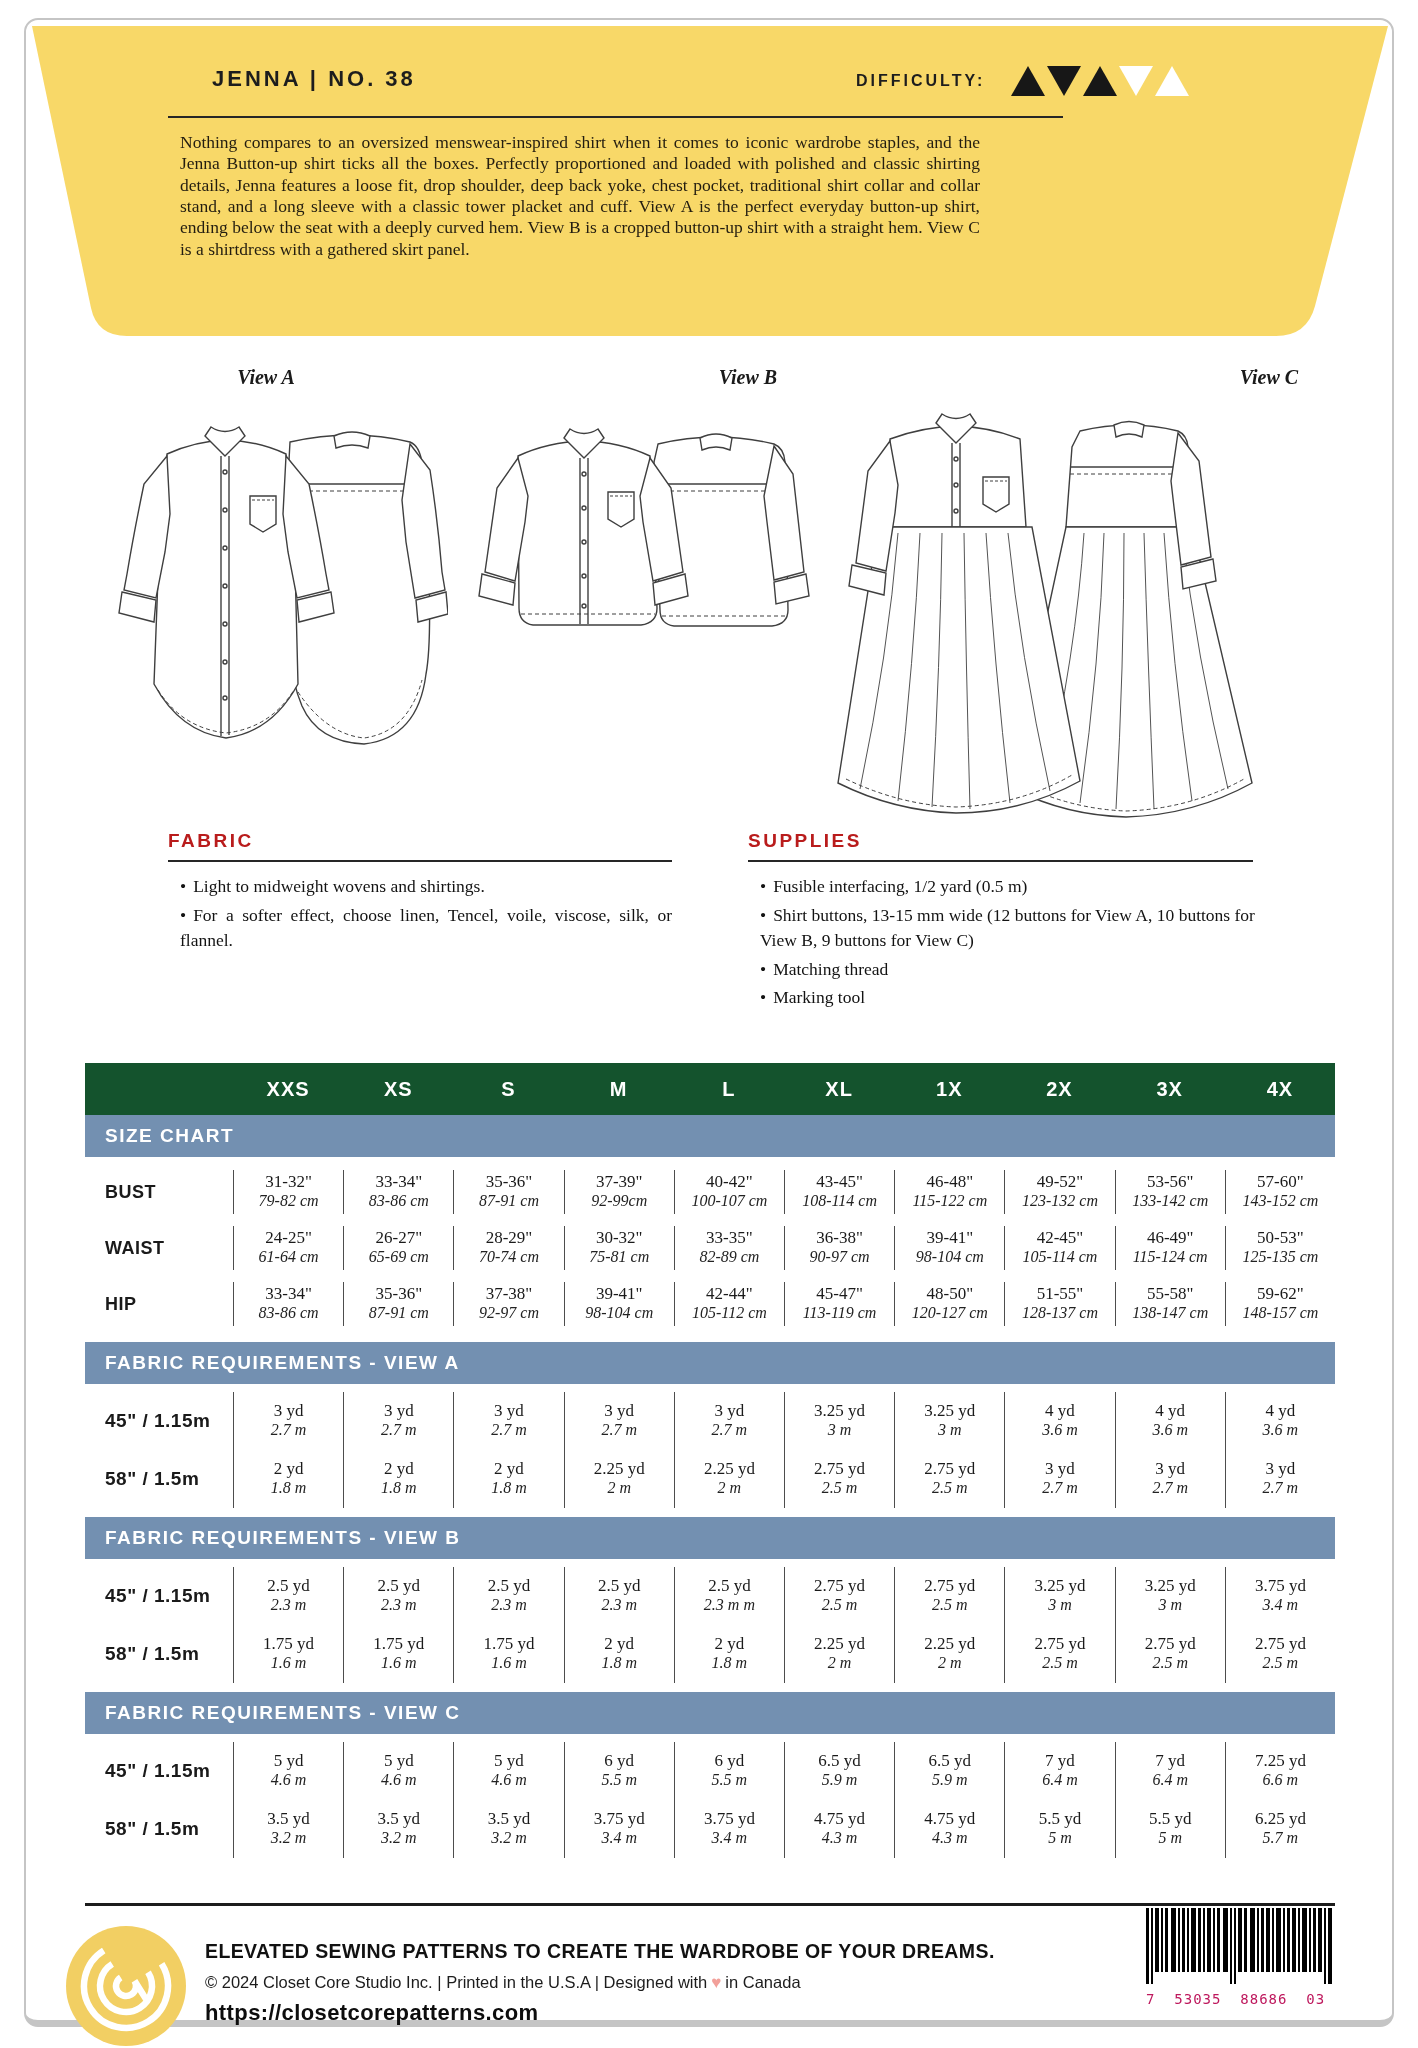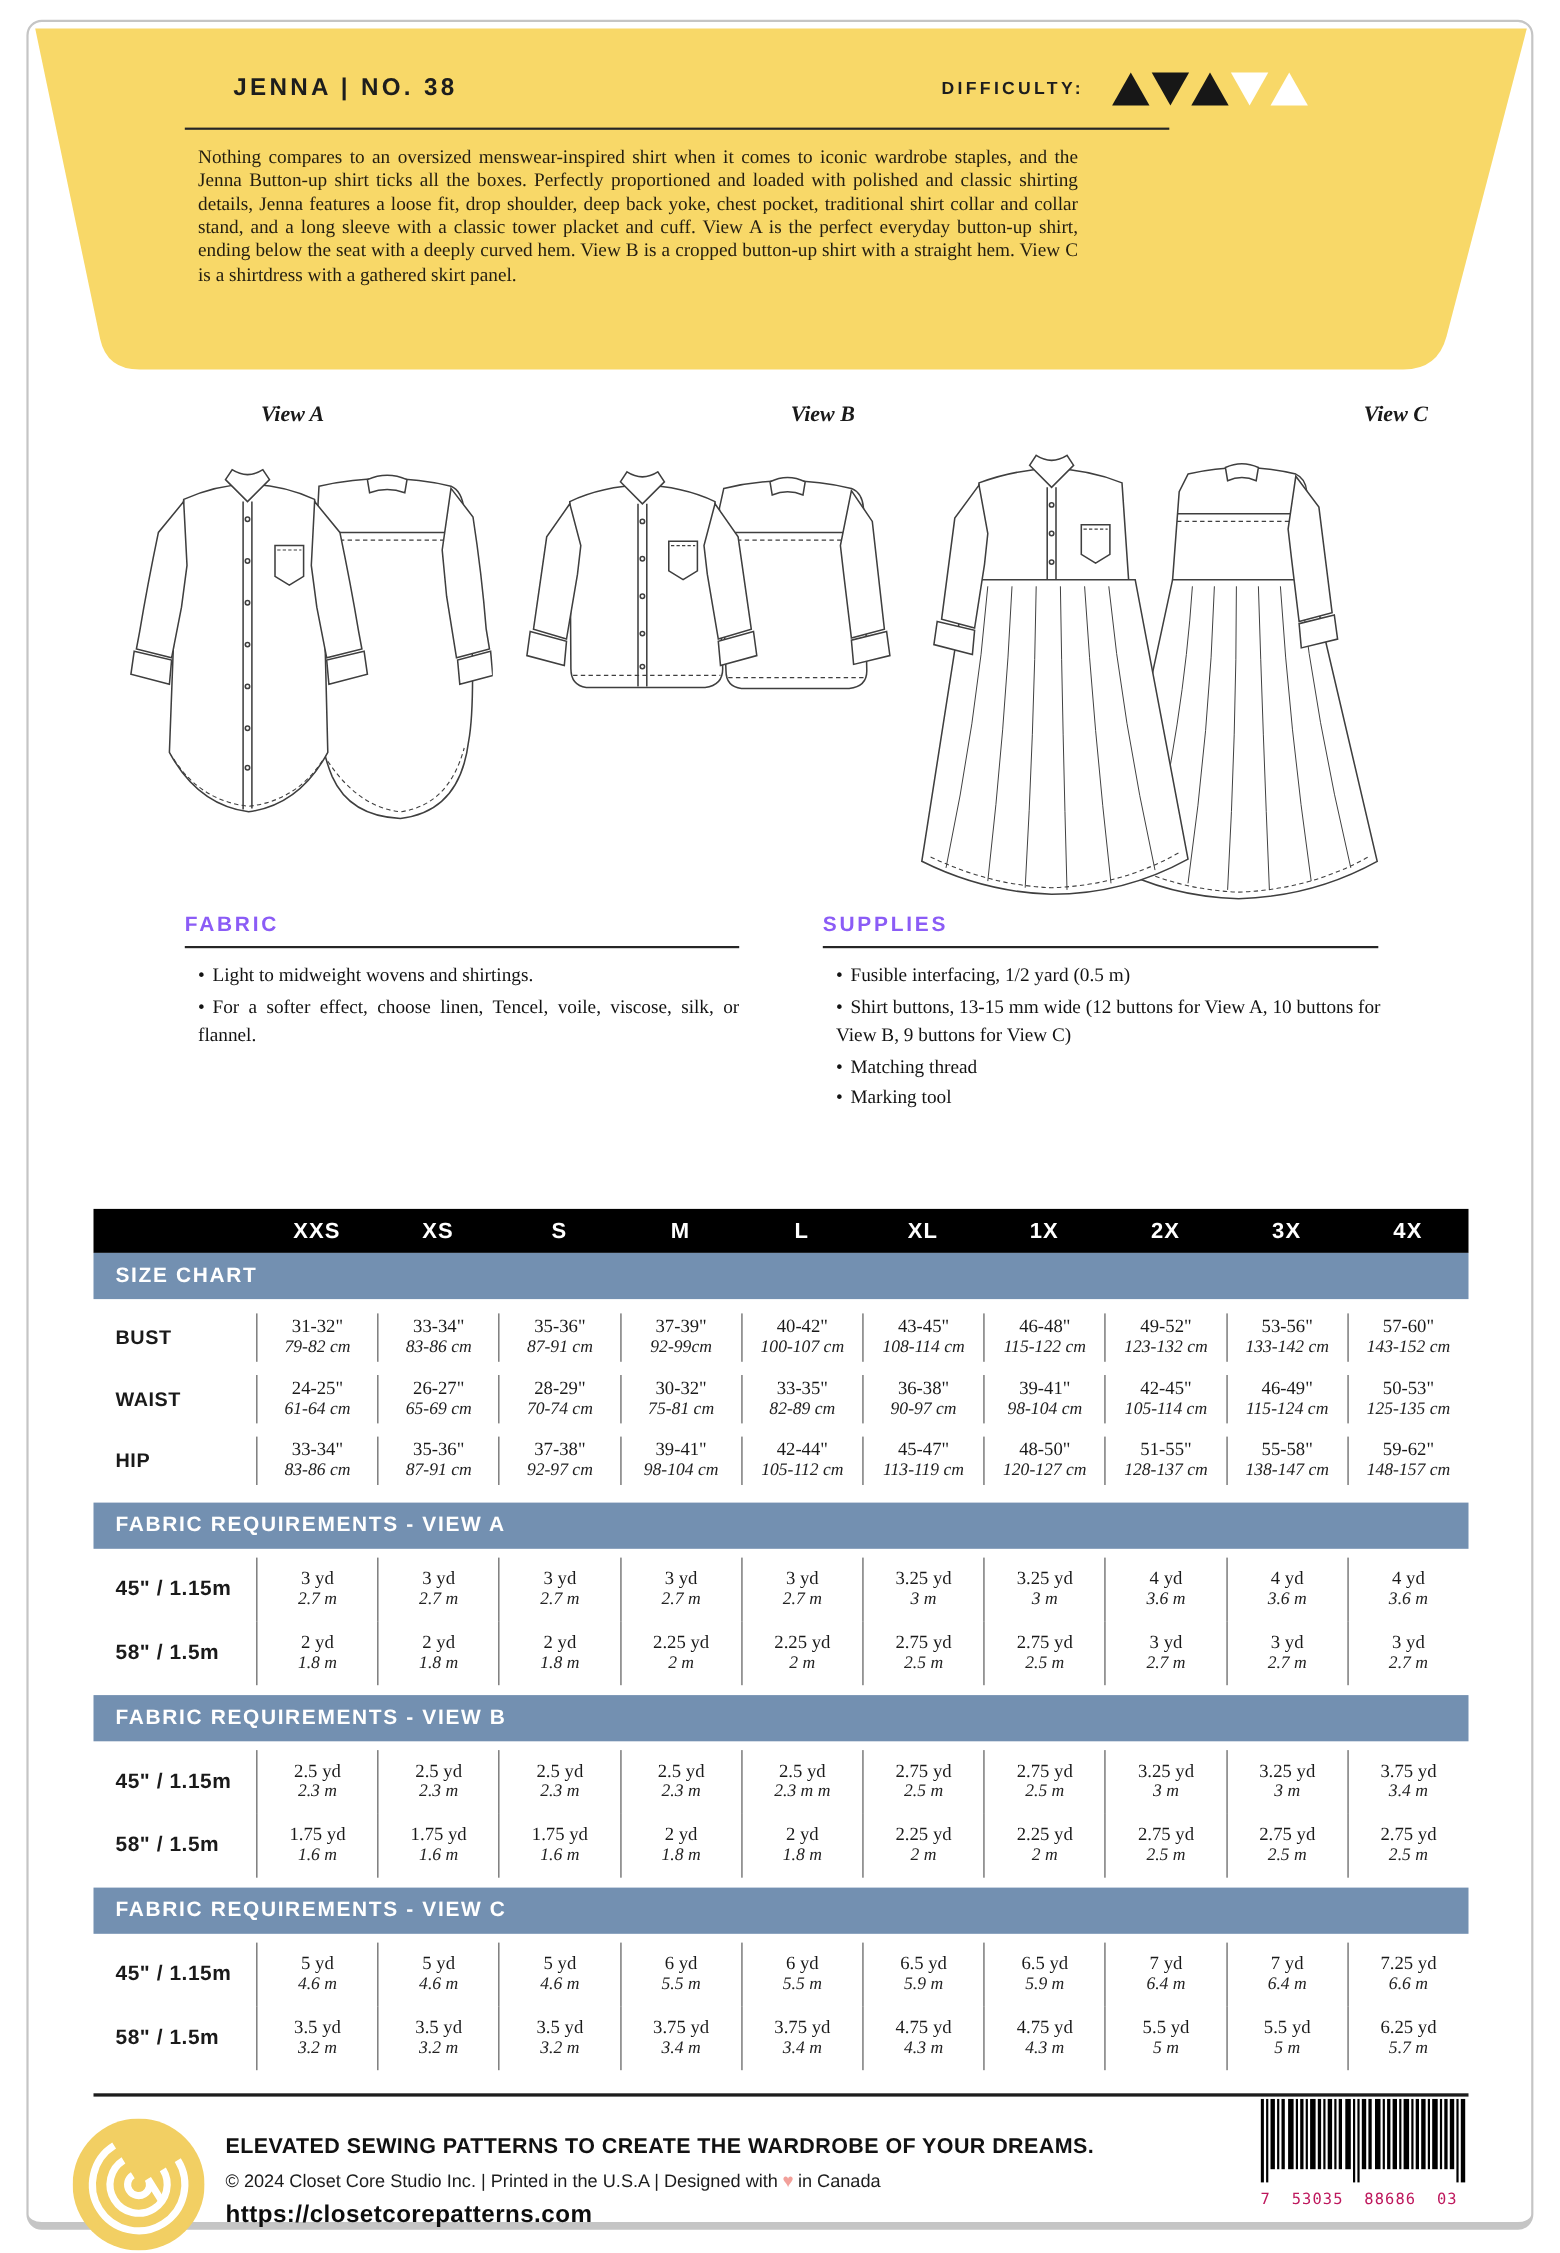"FABRIC" .sec-head { color: #8b5cf6 -> #b91c1c }
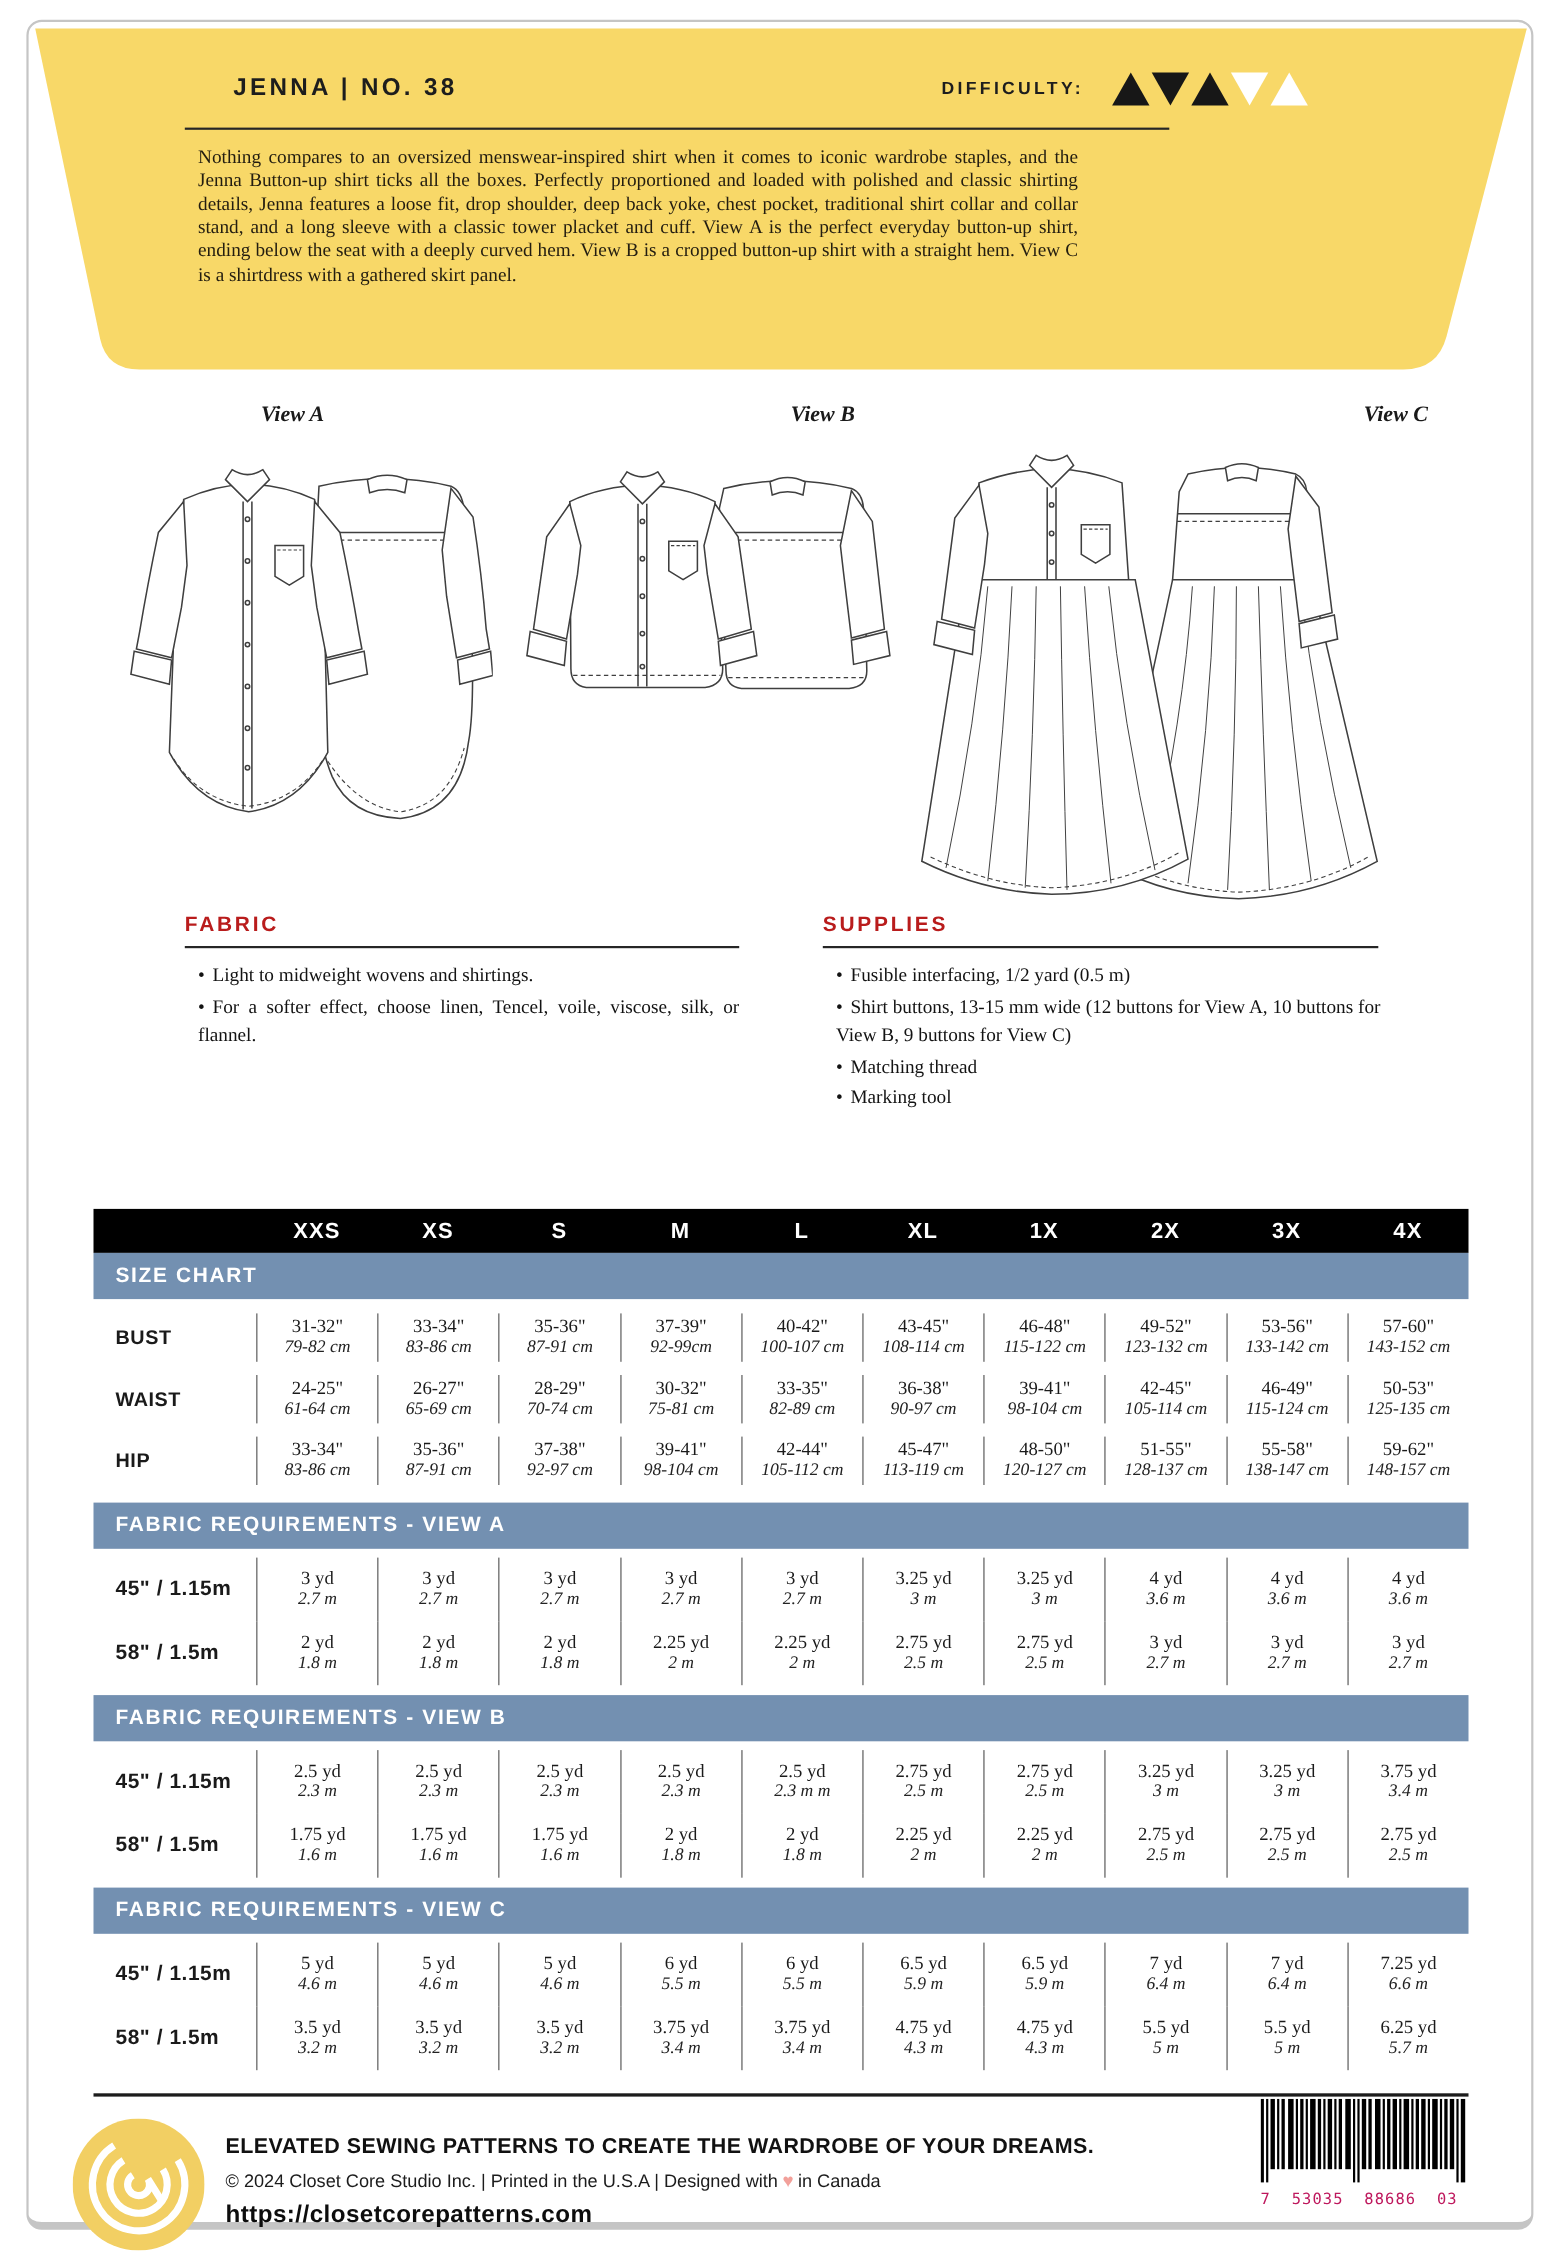"XXS" .sizes-header { background: #000000 -> #14532d; height: 40px -> 52px; margin-top: 36px -> none }
